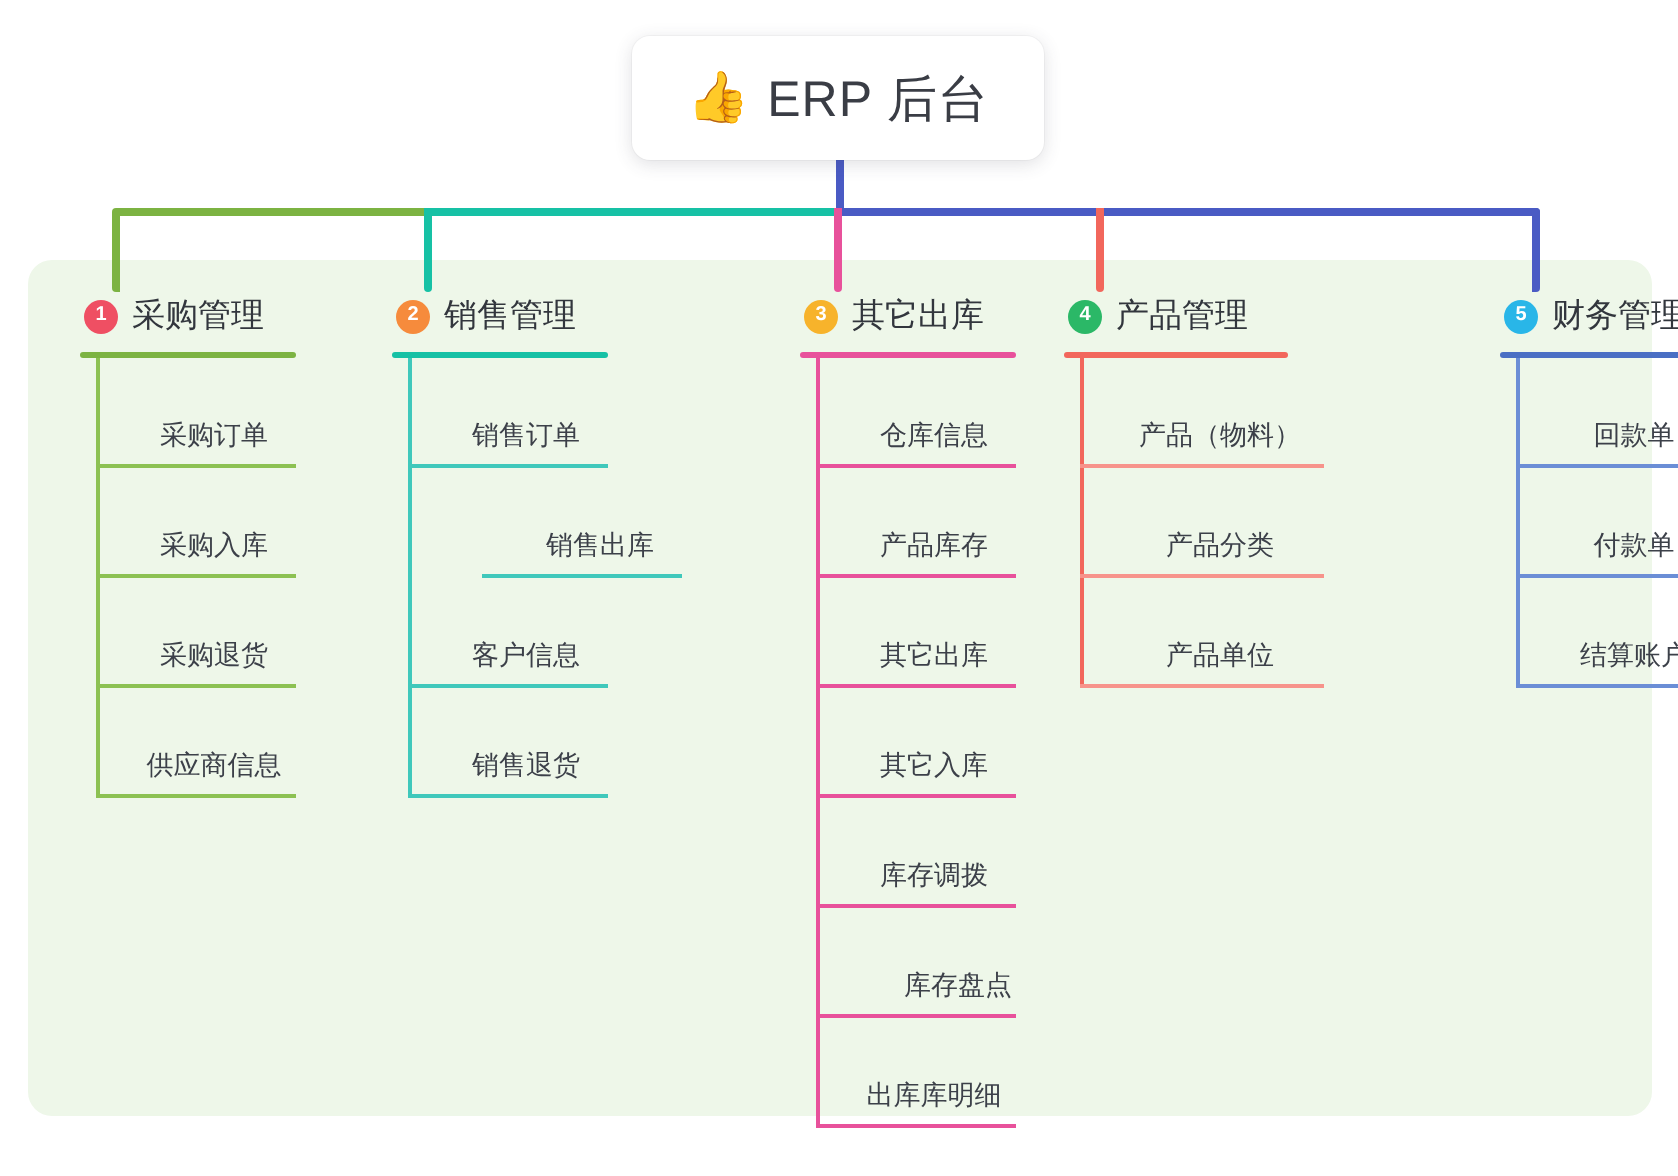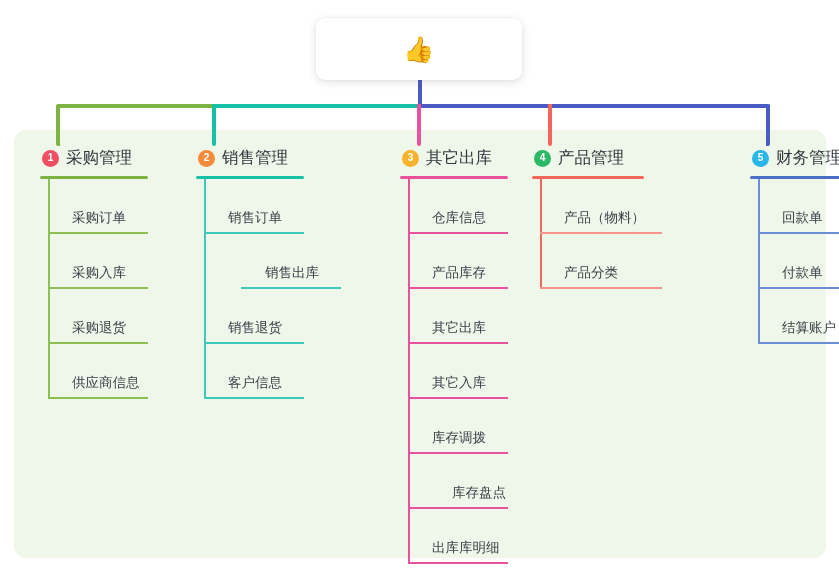"ERP 后台" span.root-title { html: none -> <span>ERP 后台</span> }
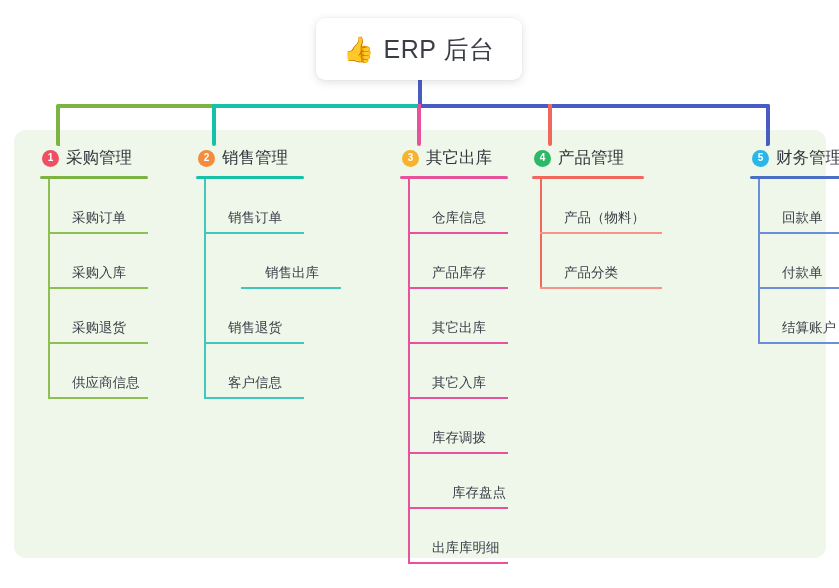"采购订单" .leaves { text-align: none -> center }
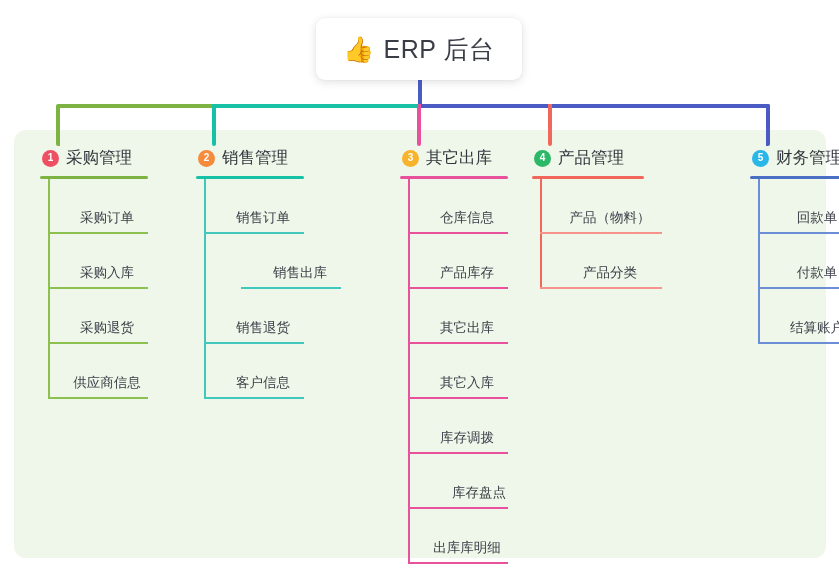"产品单位" div.leaf { html: none -> <div> <div><span>产品单位</span></div> </div> }
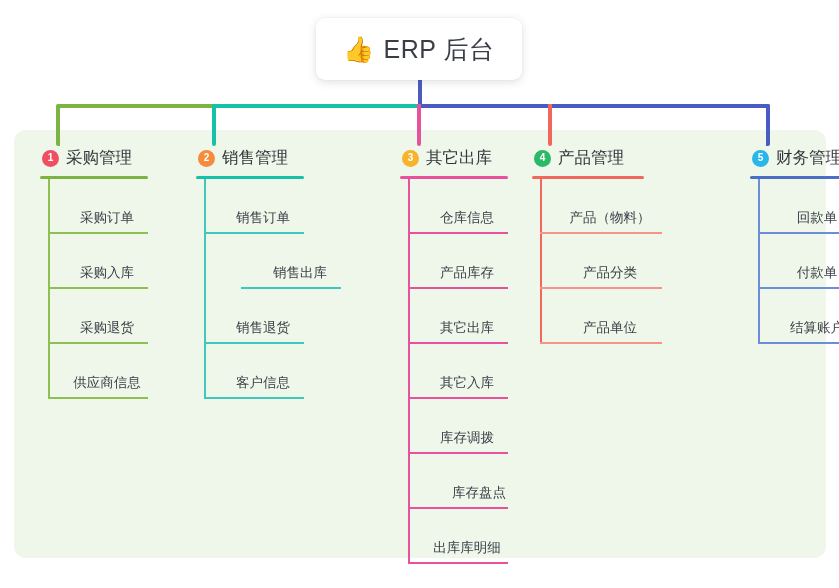"销售退货" div.leaf { order: before "客户信息" -> after "客户信息" }
